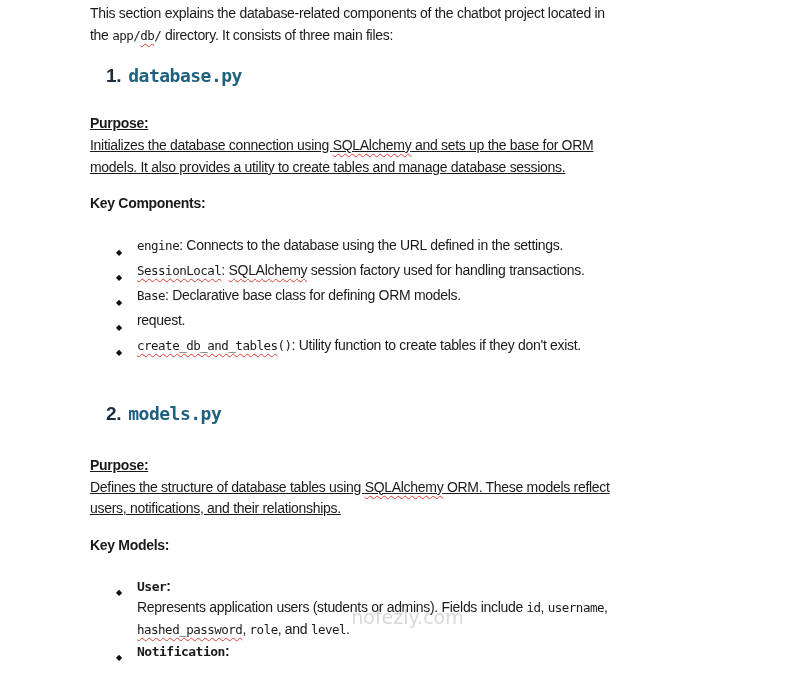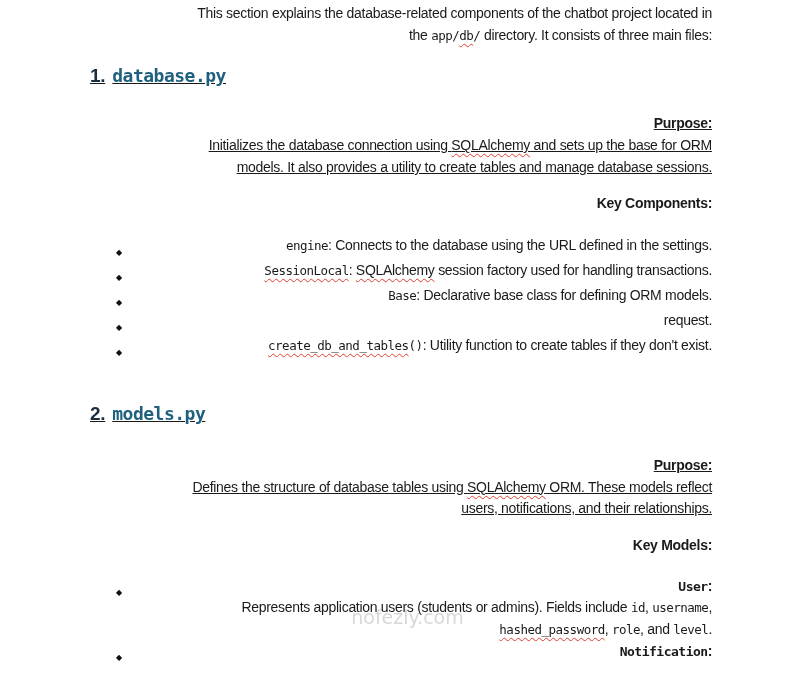"This section explains the" .line { text-align: right -> none }
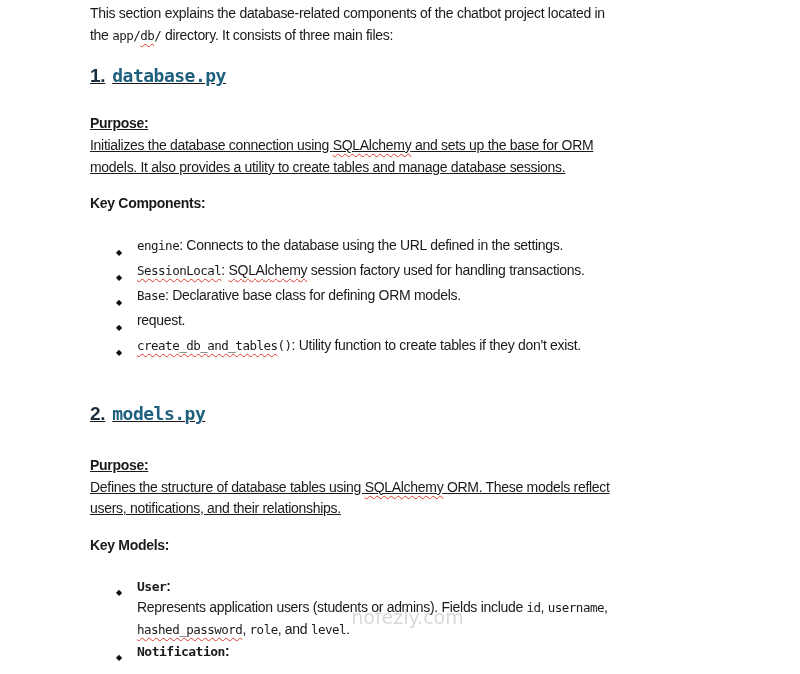"1. database.py" .heading { margin: 16px 0 0 0 -> 16px 0 0 16px; text-decoration: underline -> none }
